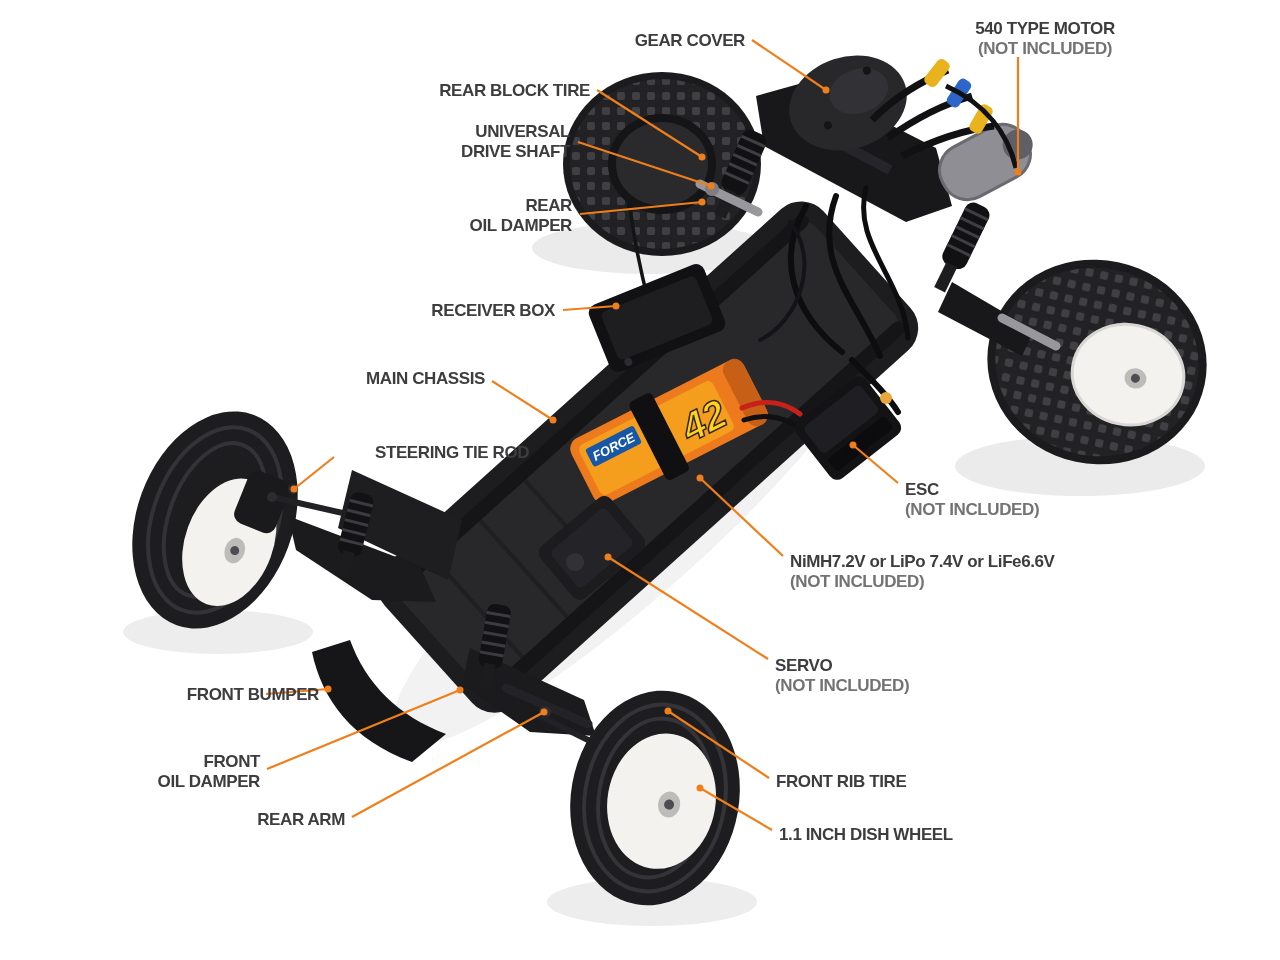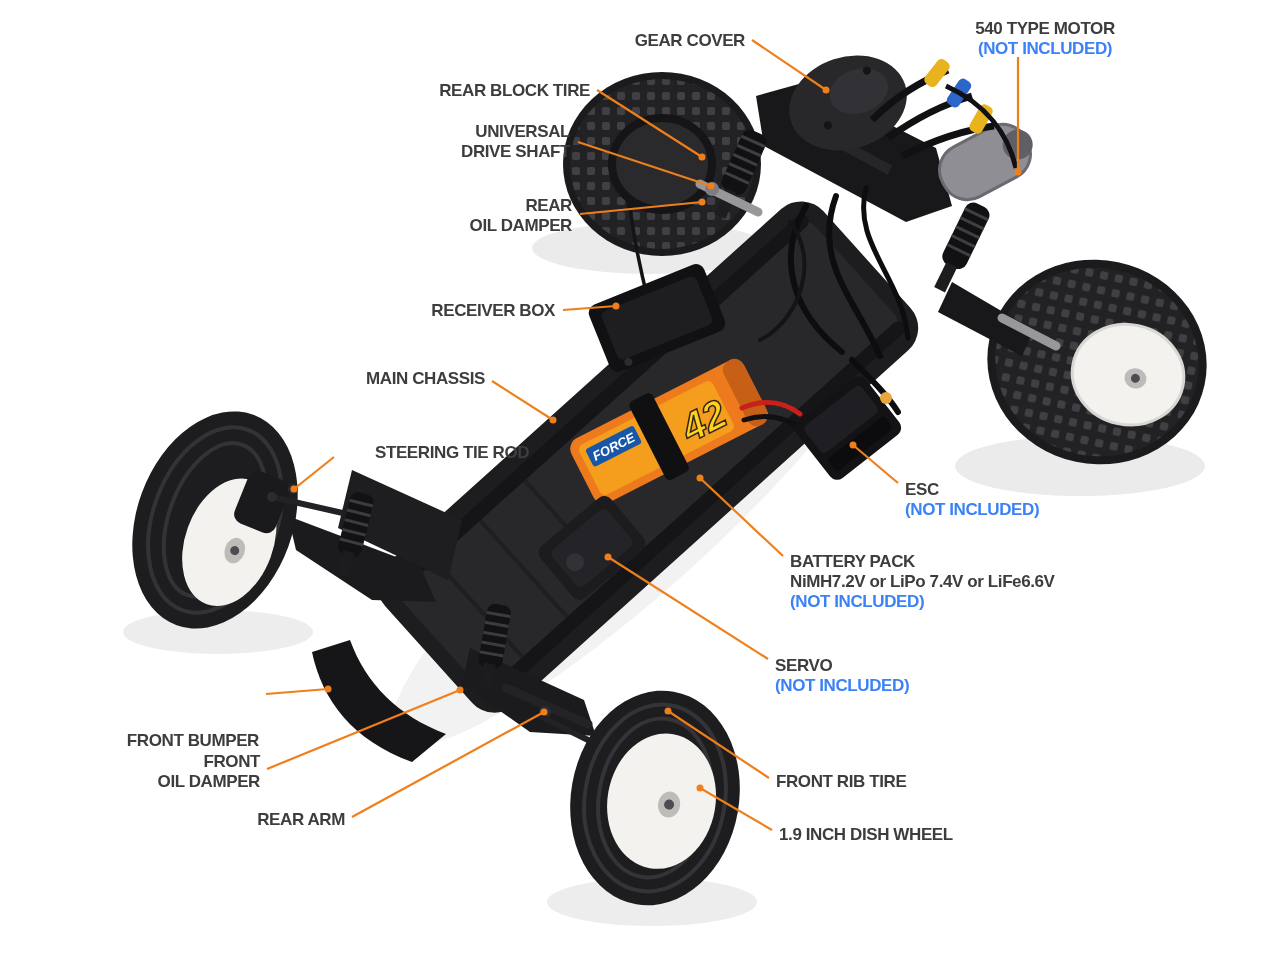"(NOT INCLUDED)" .callout .note { color: #3b82f6 -> #737373 }
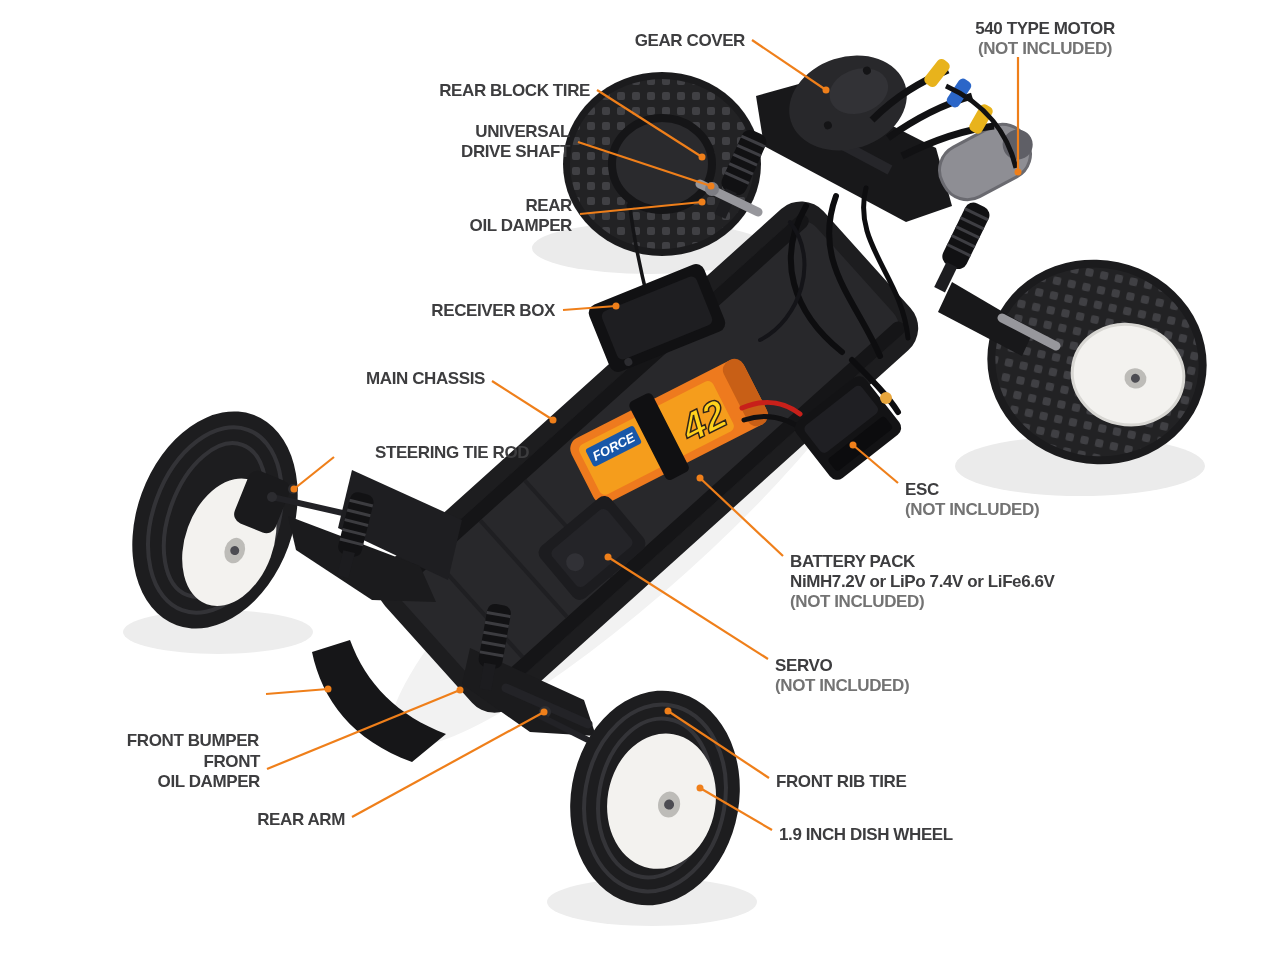"BATTERY PACK" span.line { html: <span>BATTERY PACK</span> -> none }
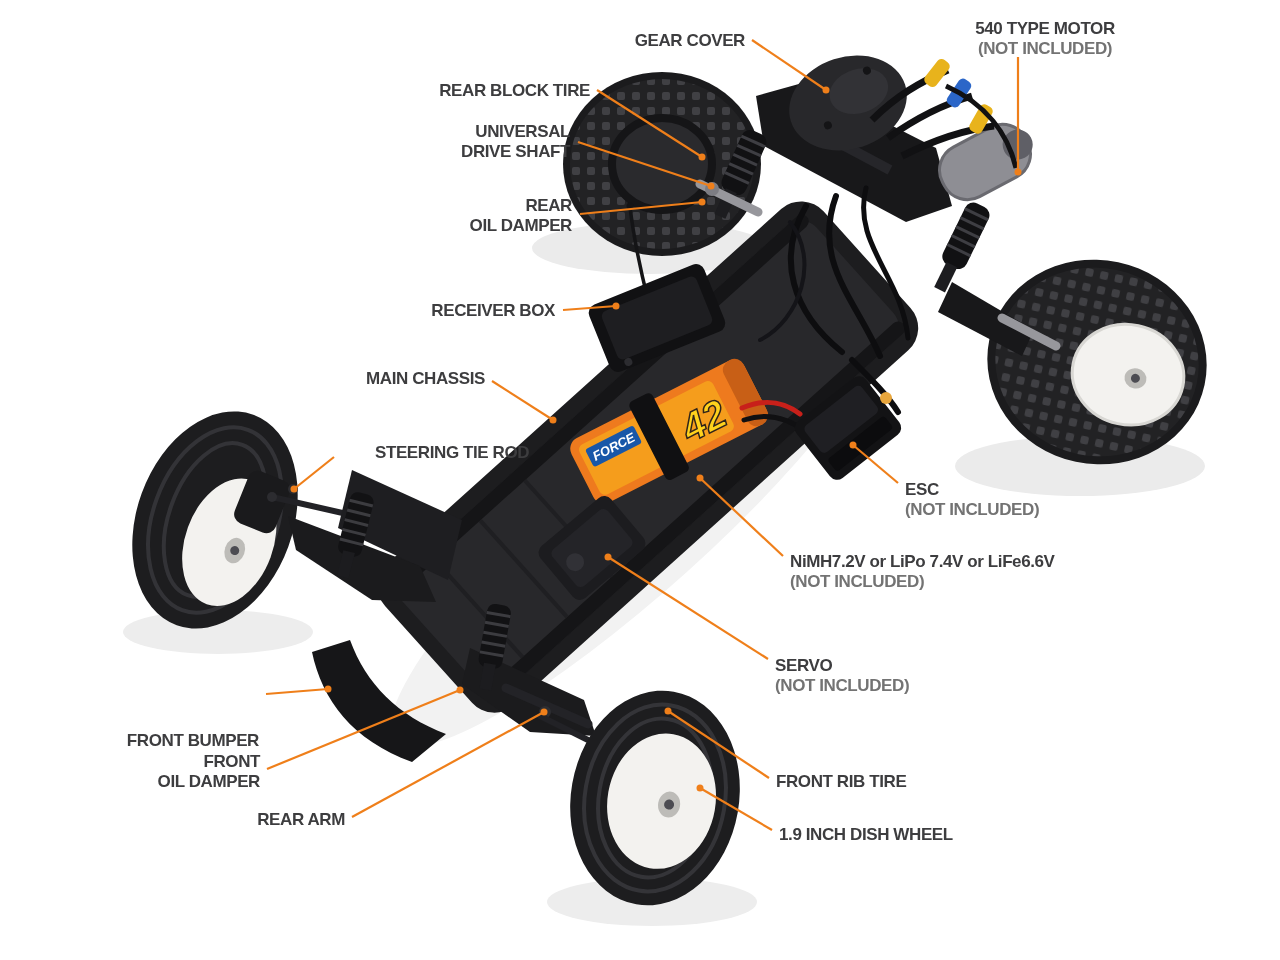"FRONT BUMPER" div.callout { margin-top: 46px -> none; right: 1021px -> 961px }
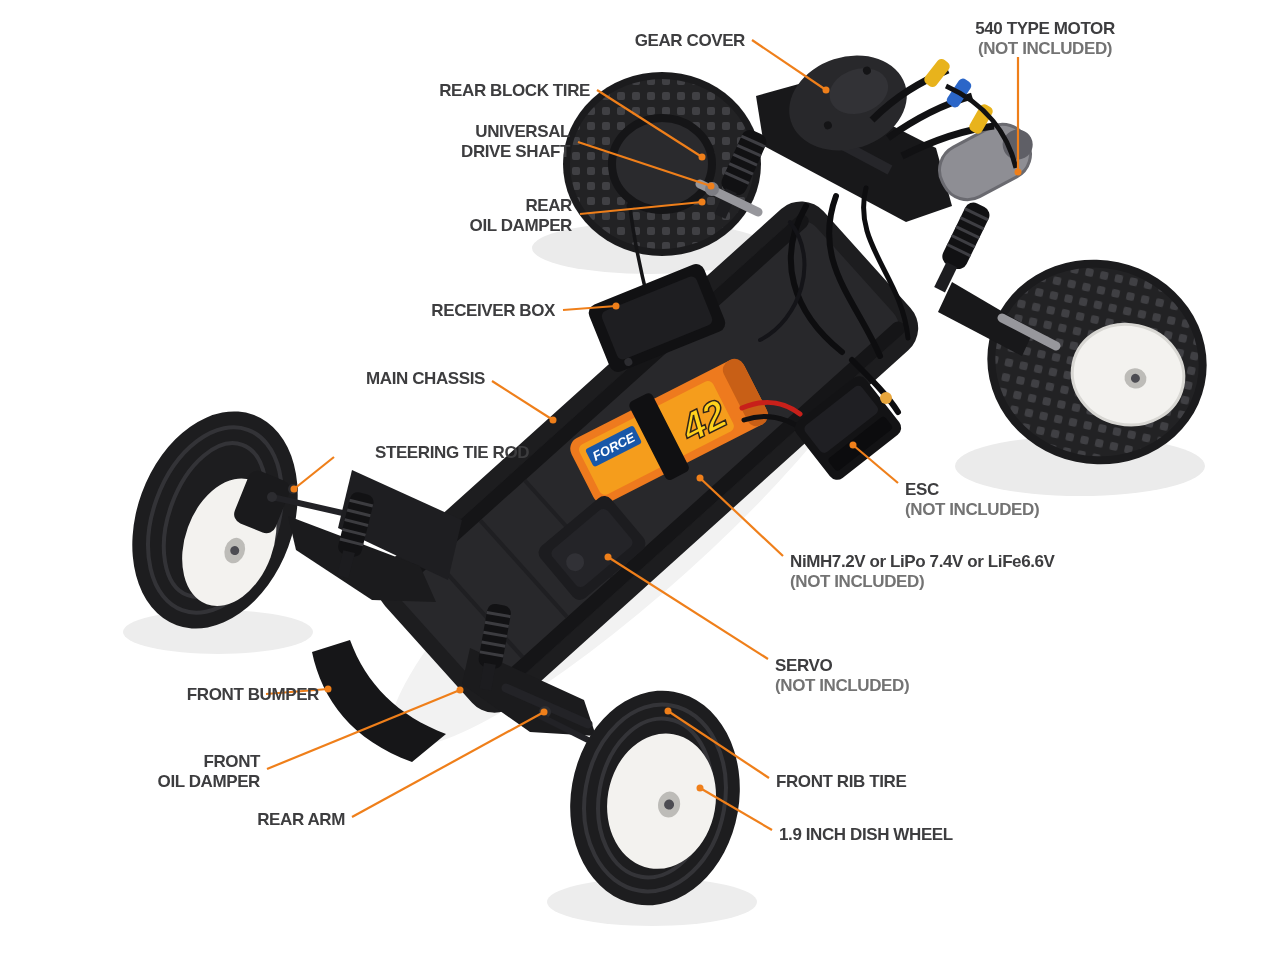"1.9 INCH DISH WHEEL" span.line { text: 1.9 -> 1.1 }
